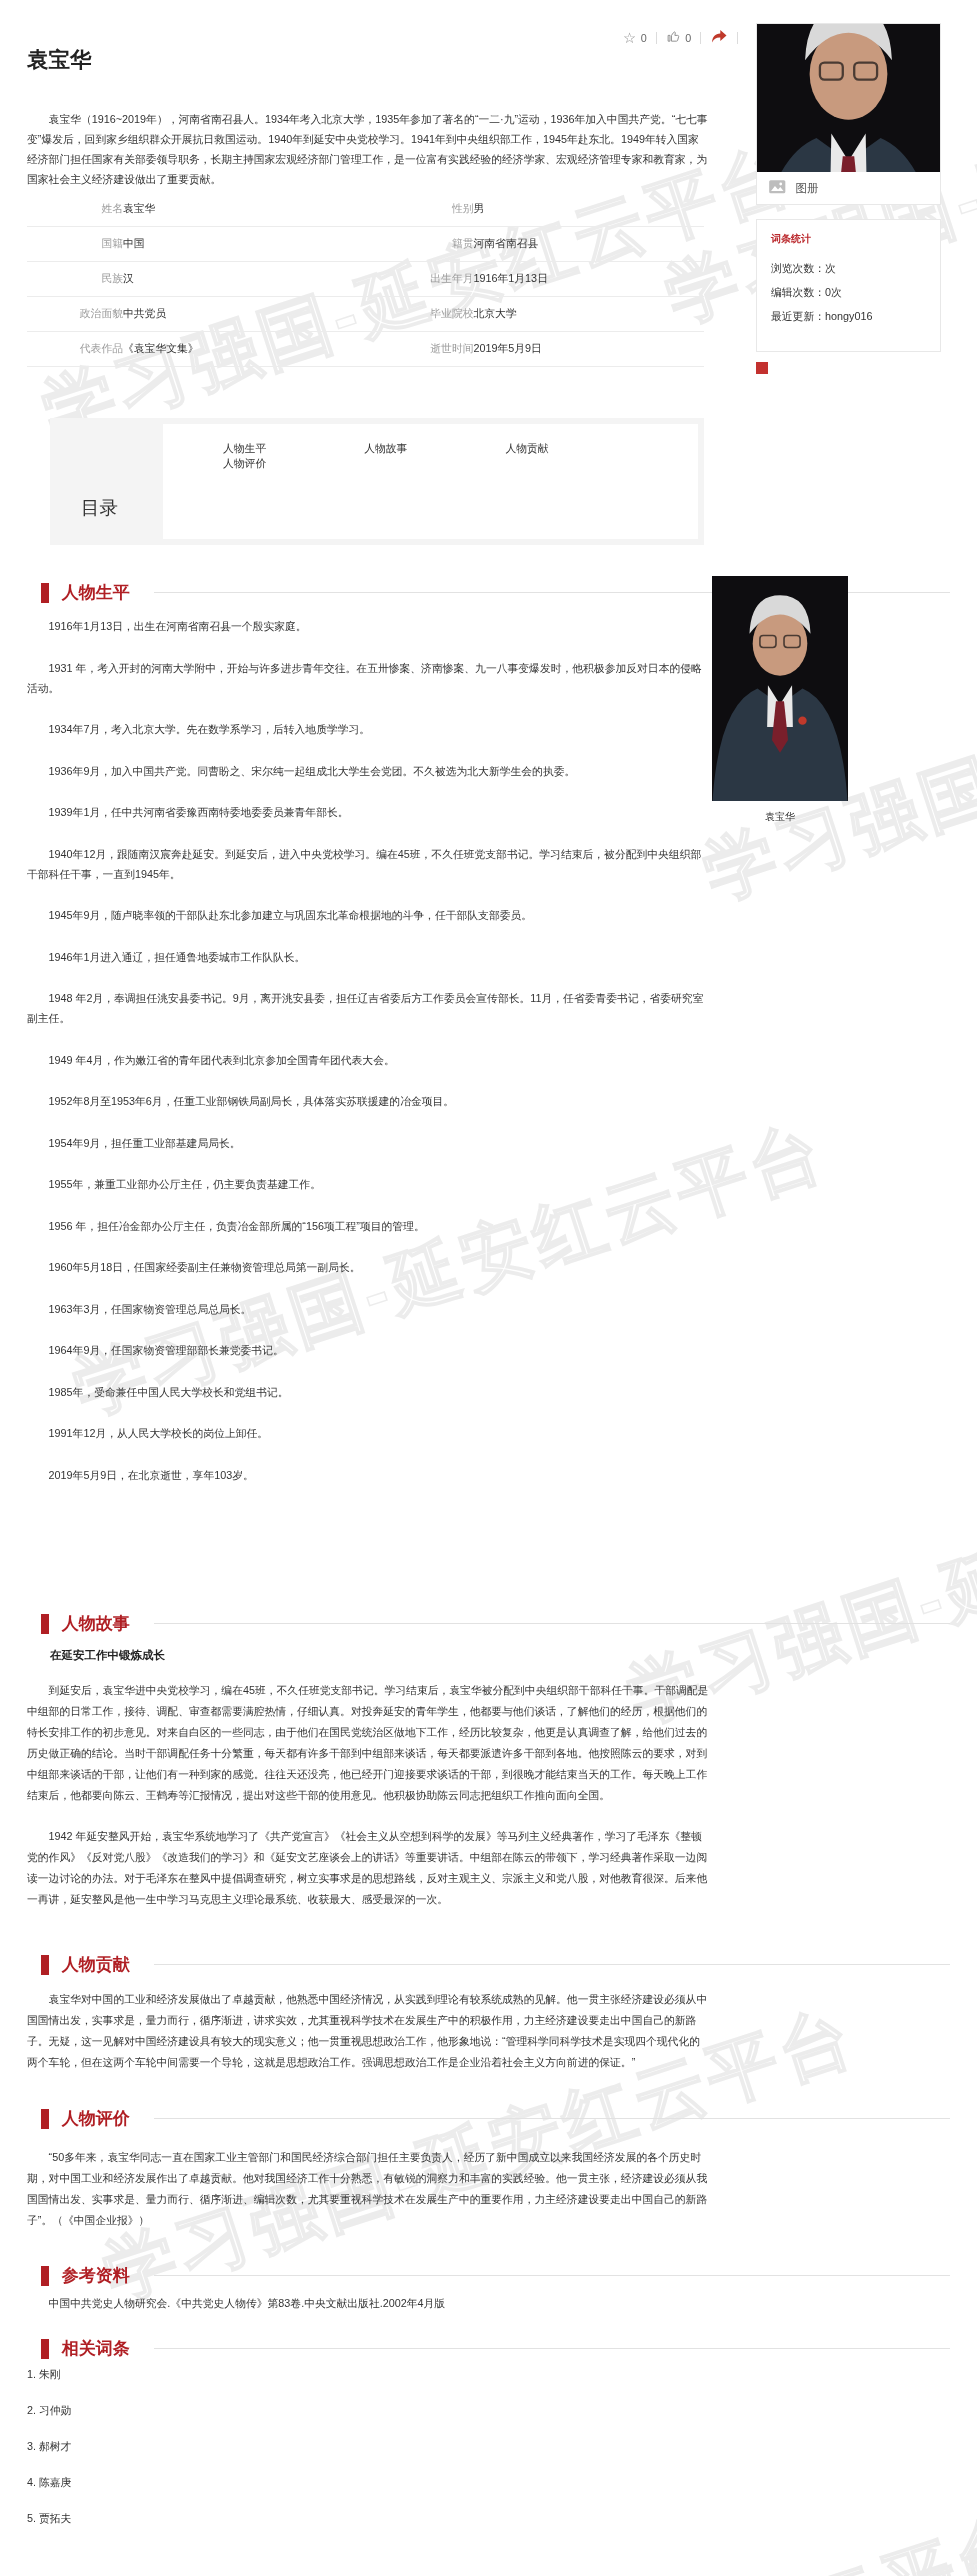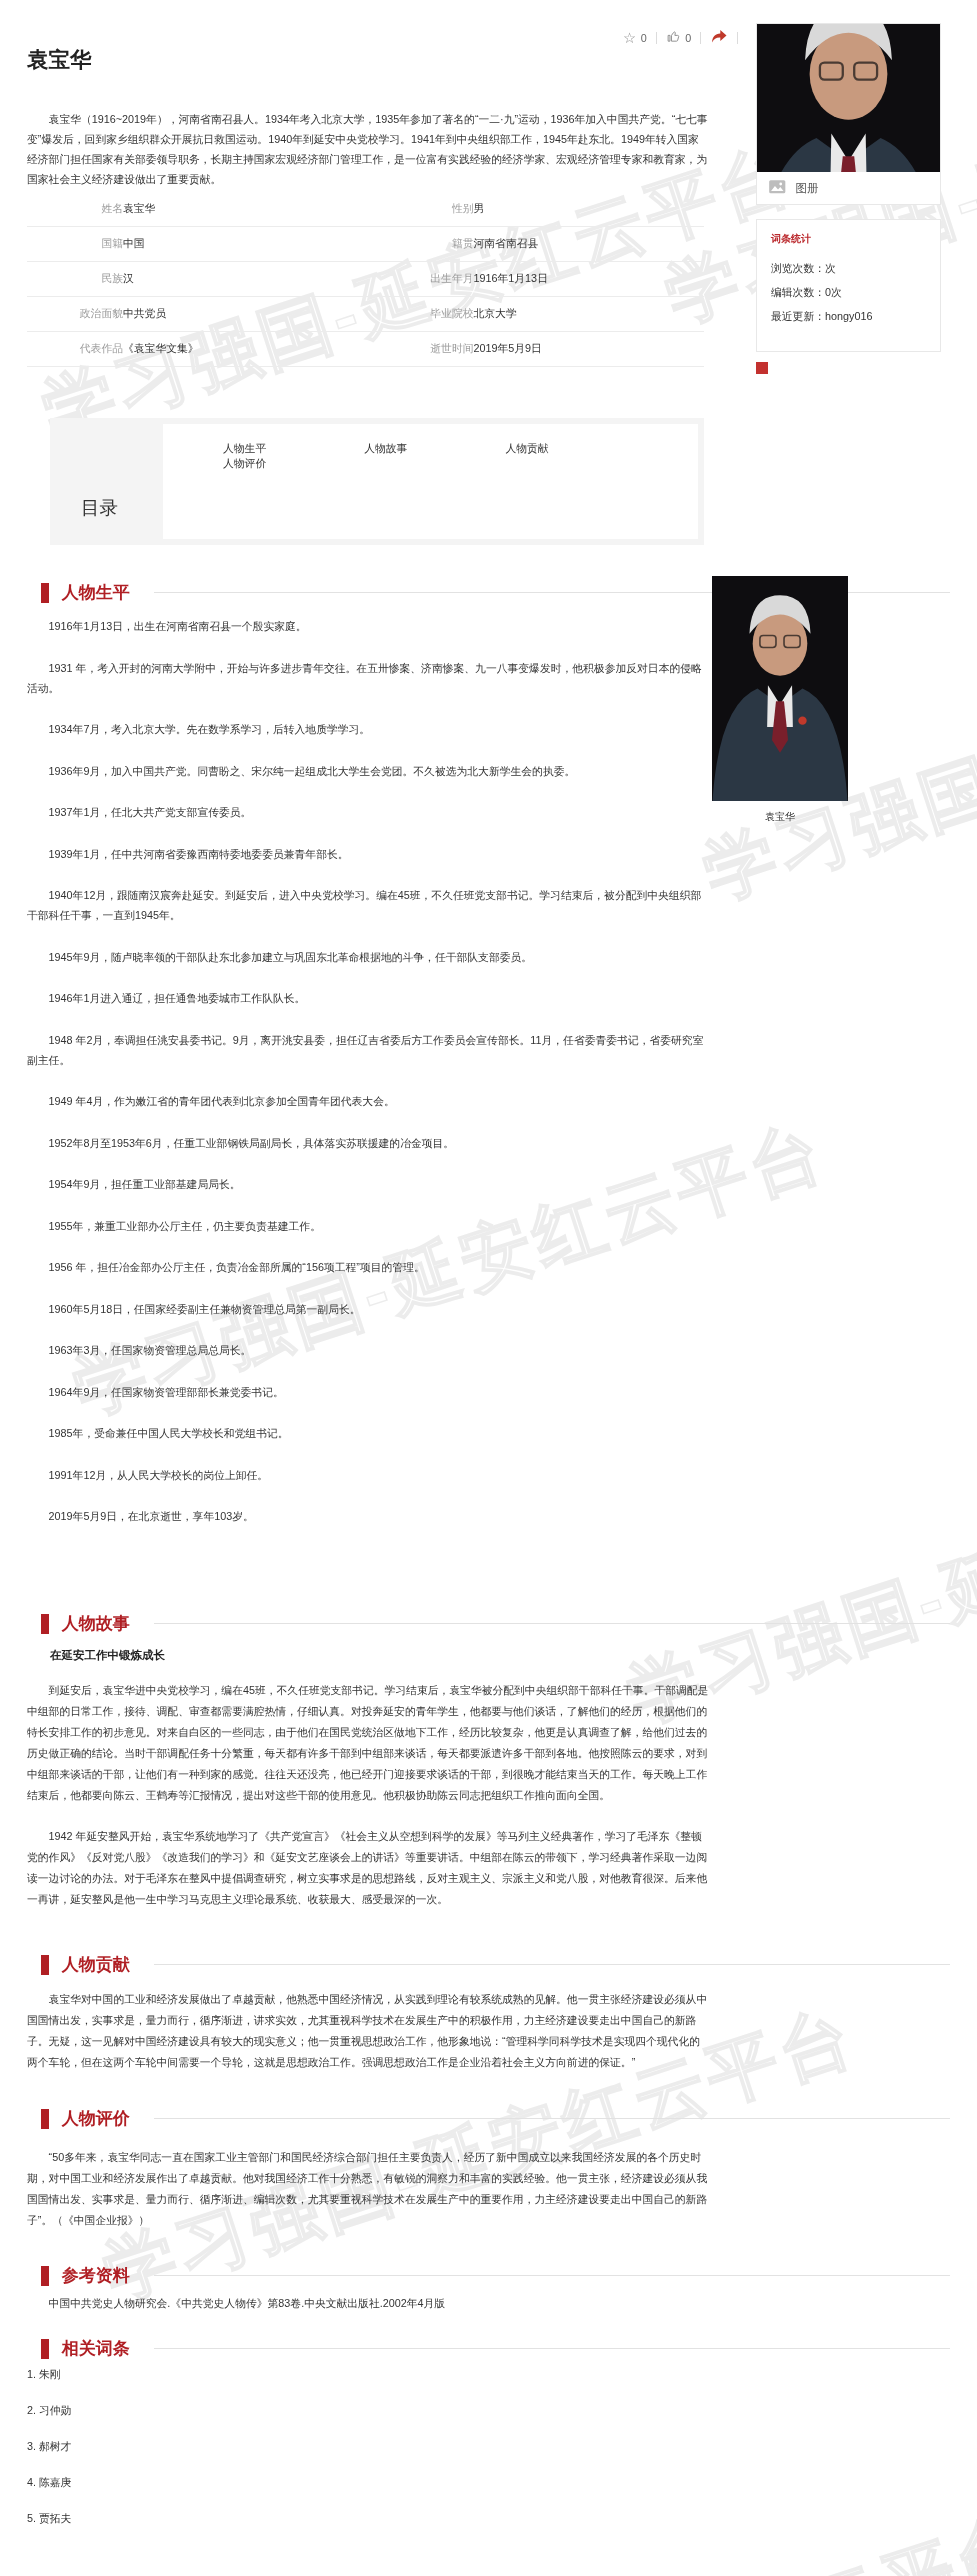"1937年1月，任北大共产党支部宣传委员。" p.para { html: <p>1937年1月，任北大共产党支部宣传委员。</p> -> none }
